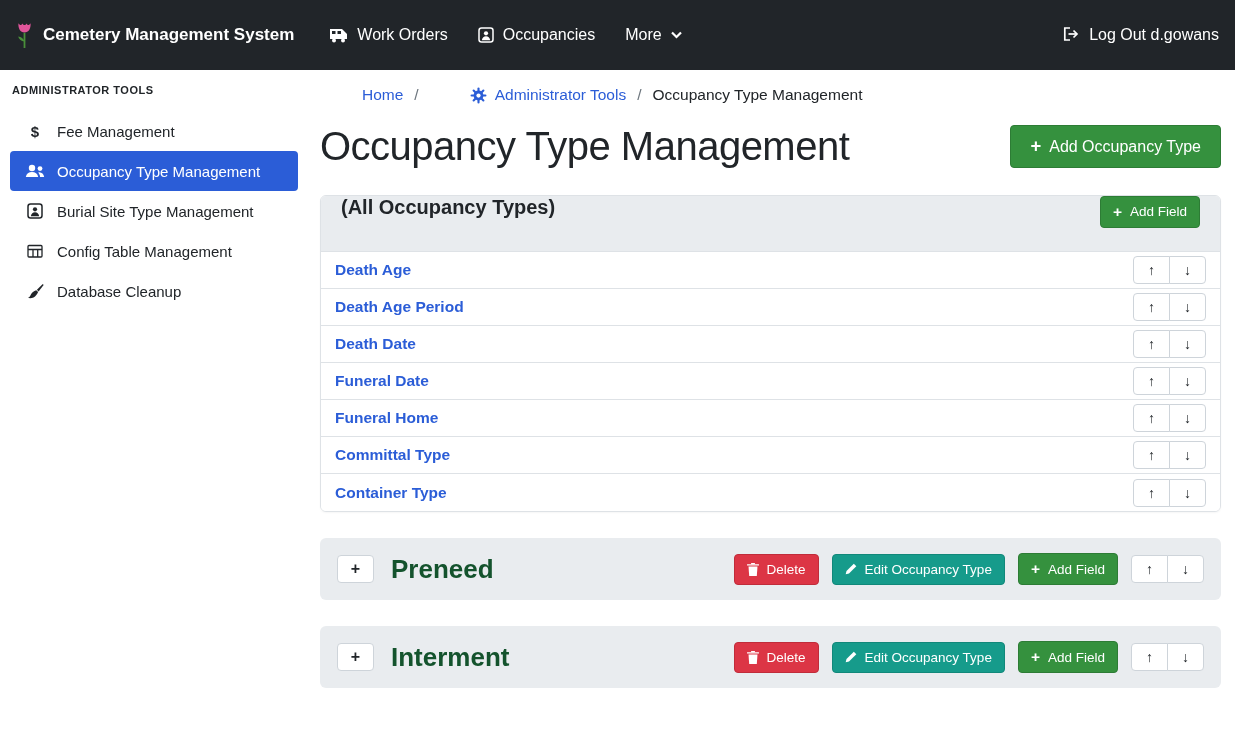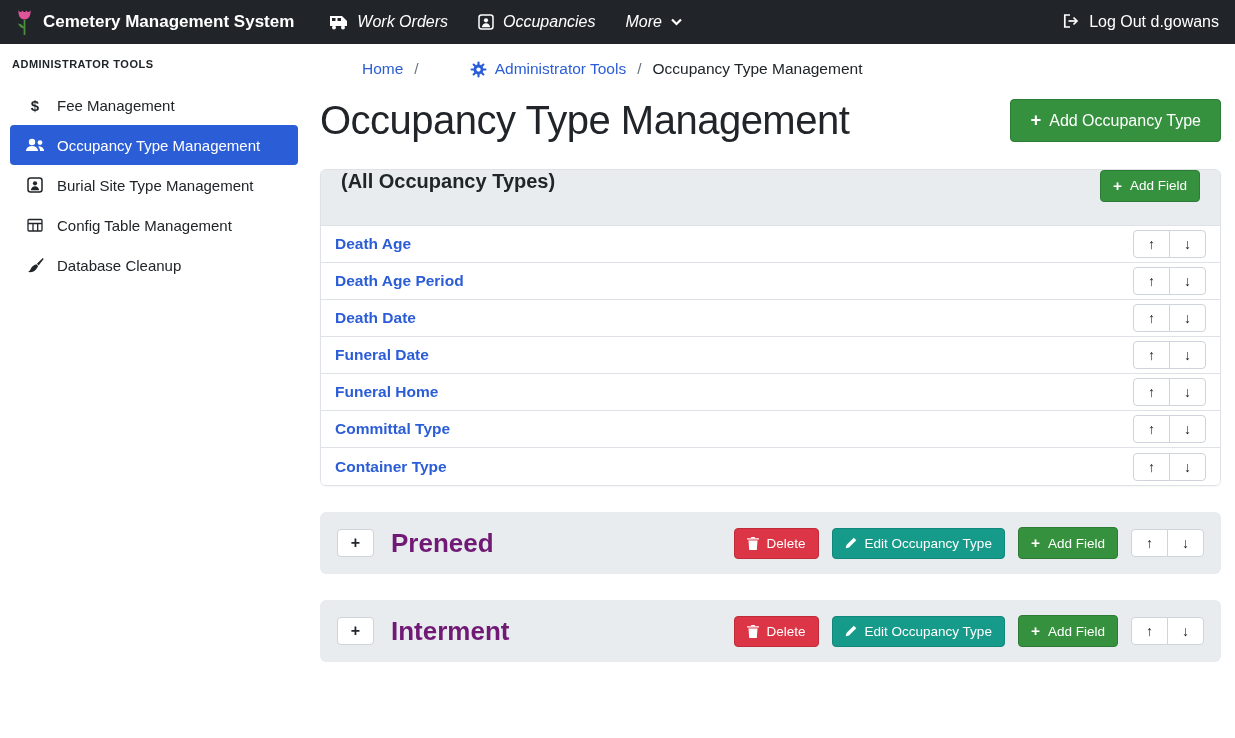"Cemetery Management System" .navbar { height: 44px -> 70px }
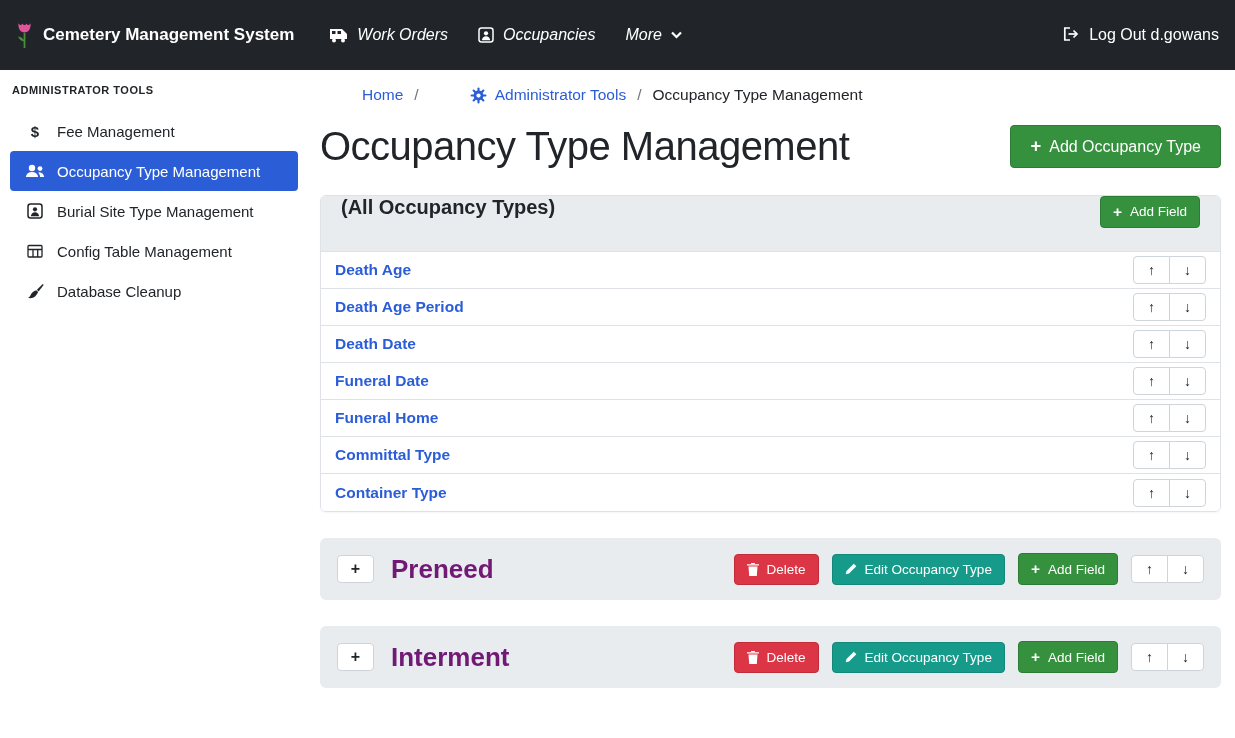"Work Orders" .nav-items { font-style: italic -> none }
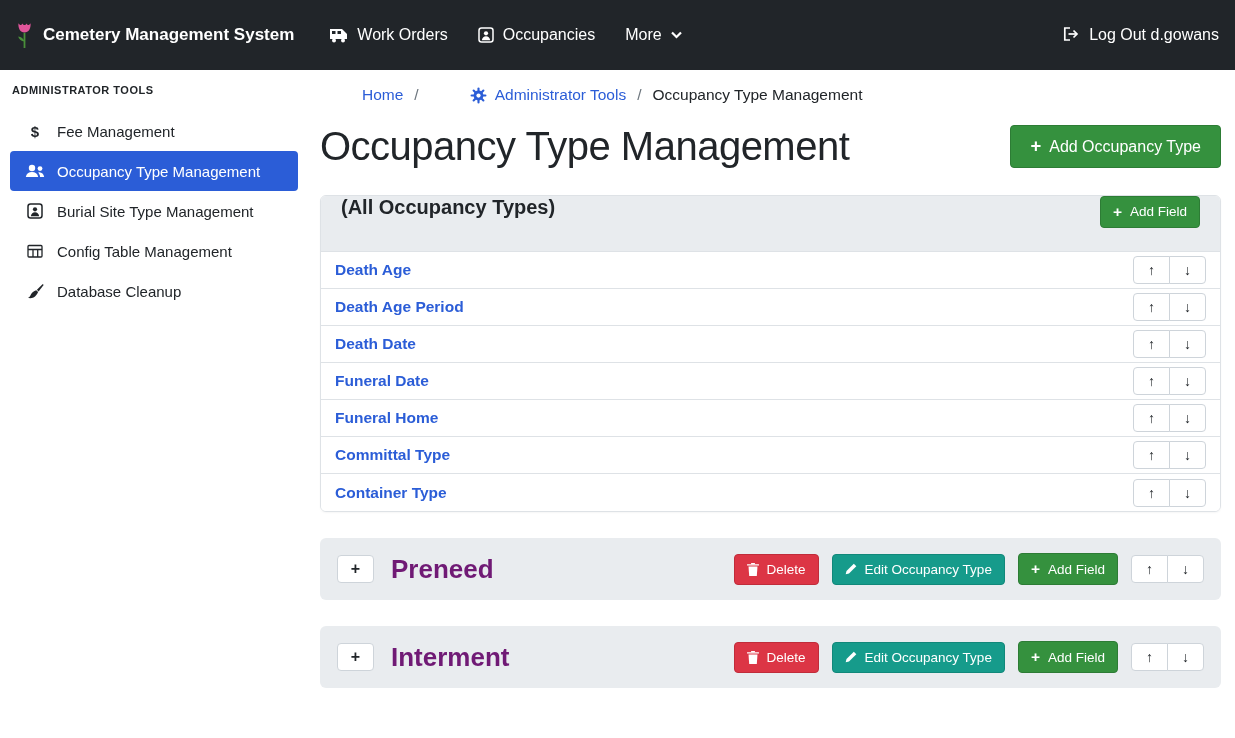"Preneed" .type-name { color: #701a75 -> #14532d }
